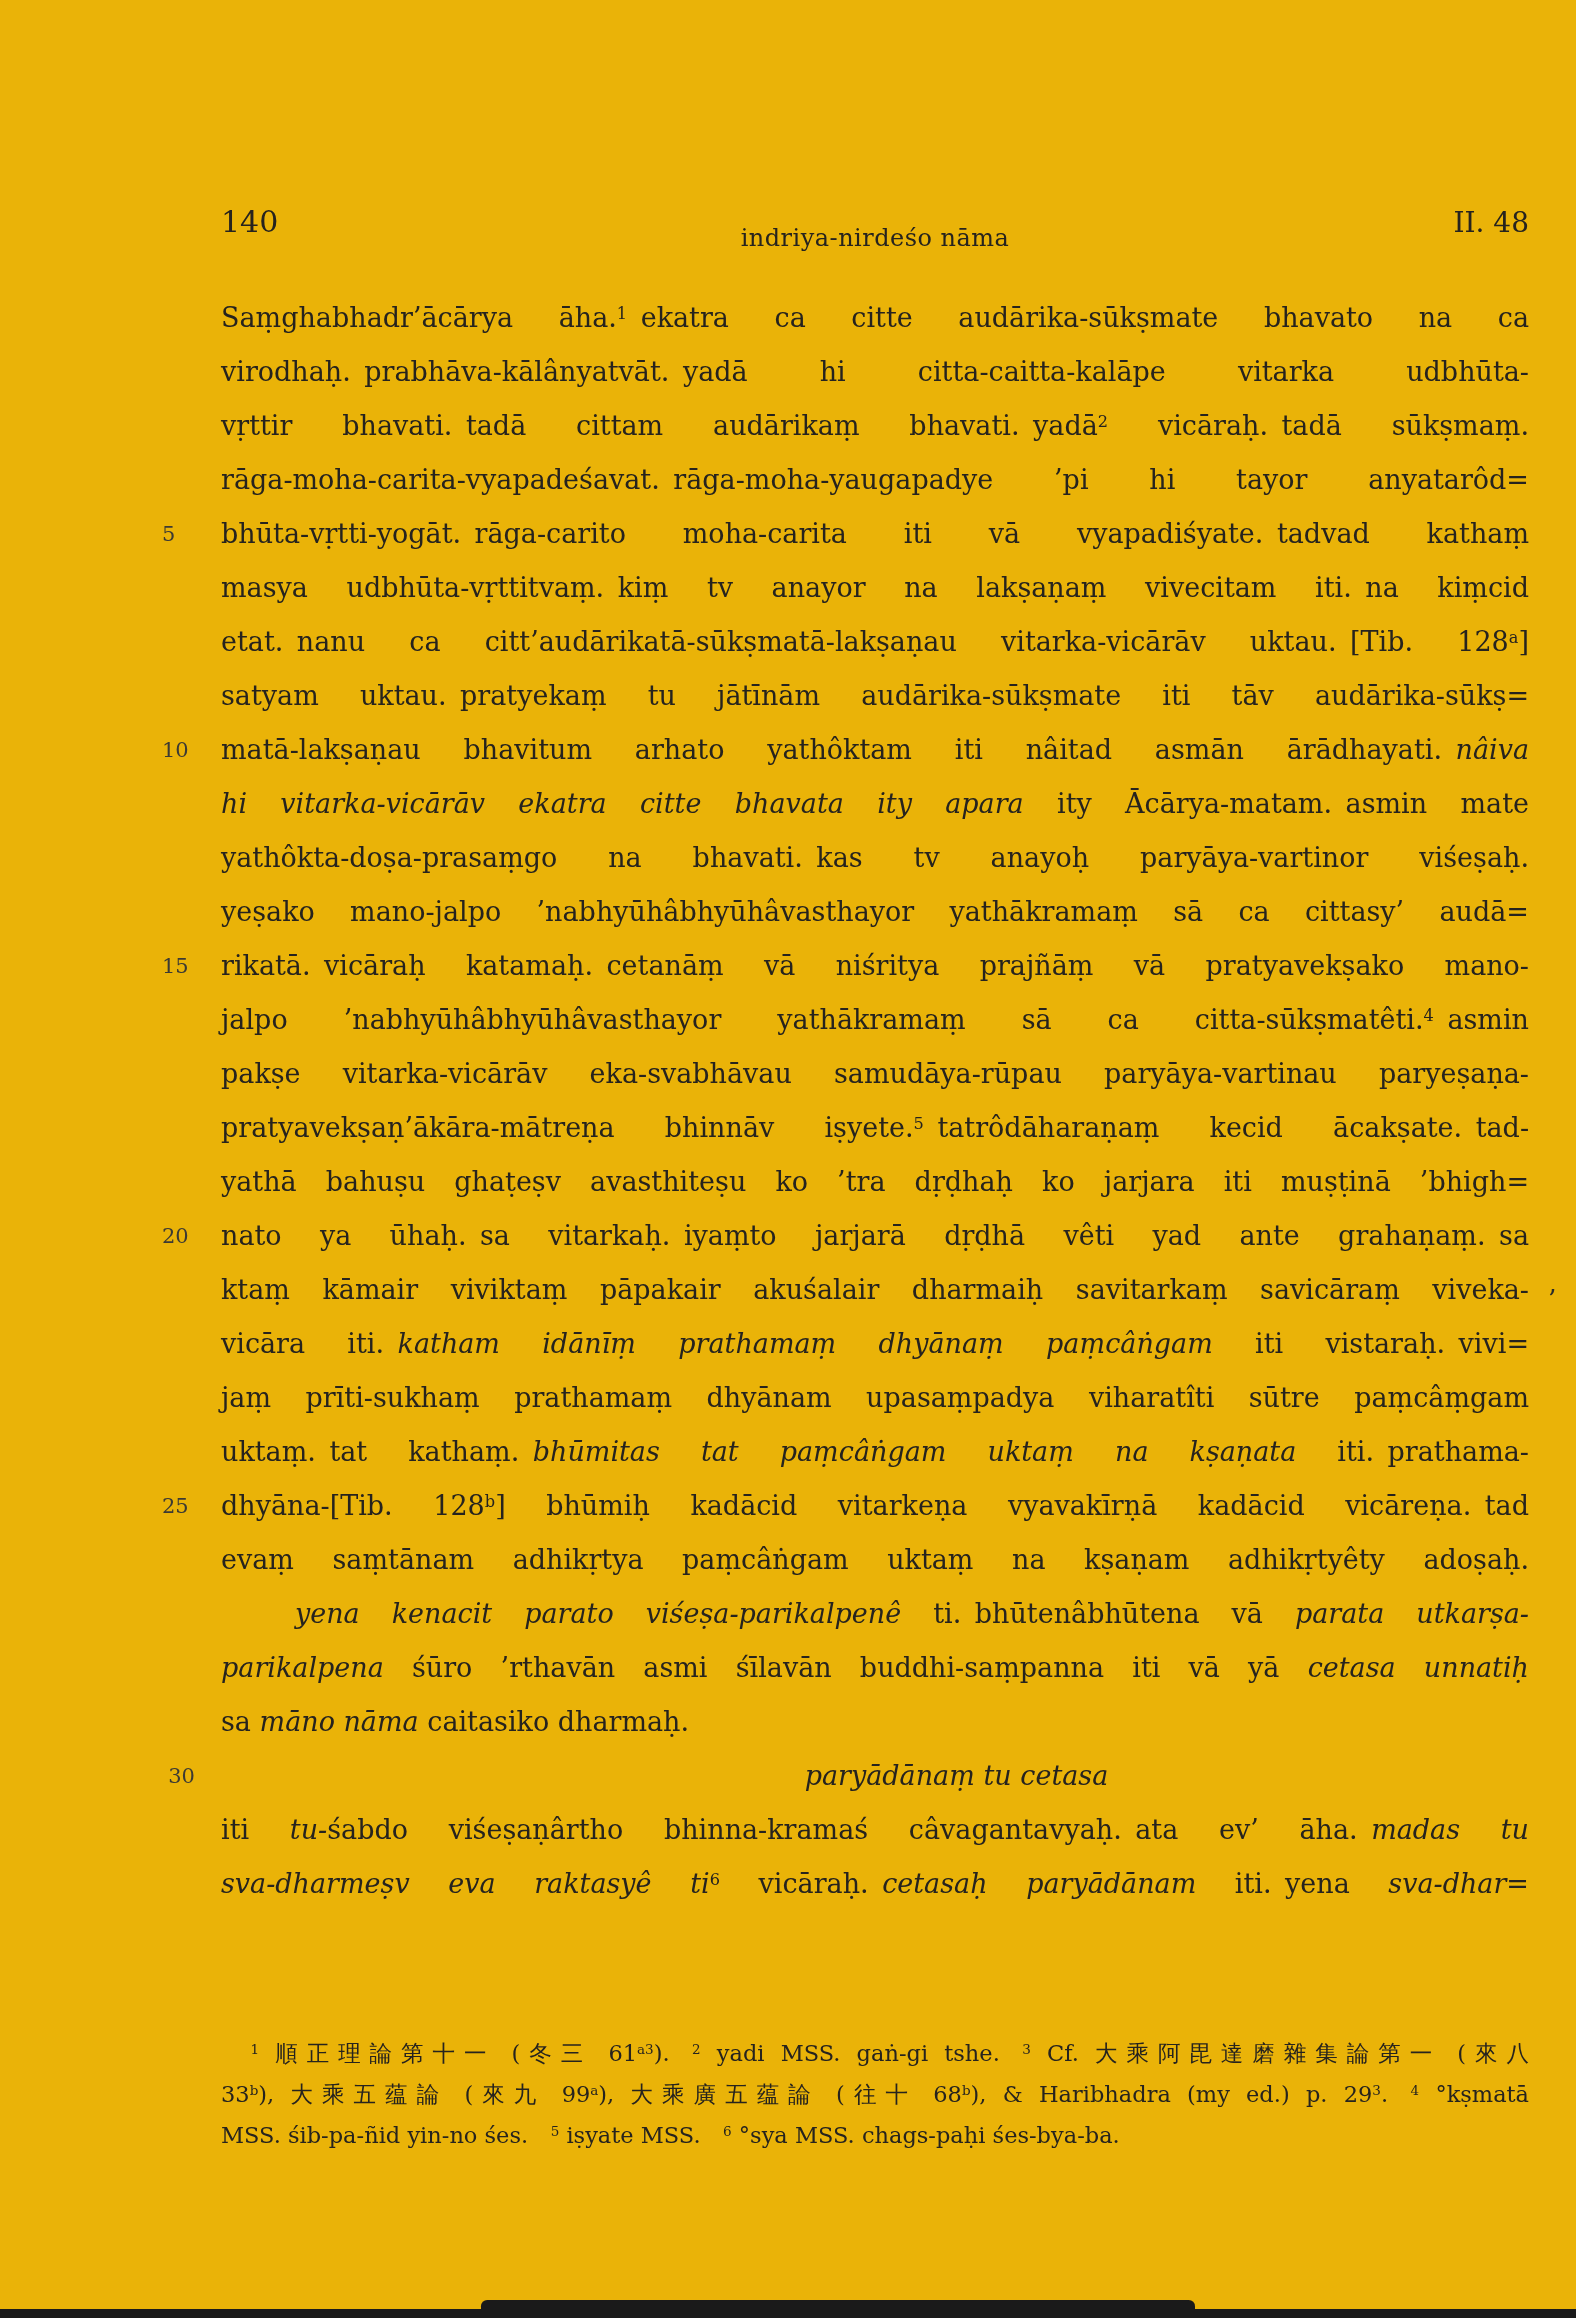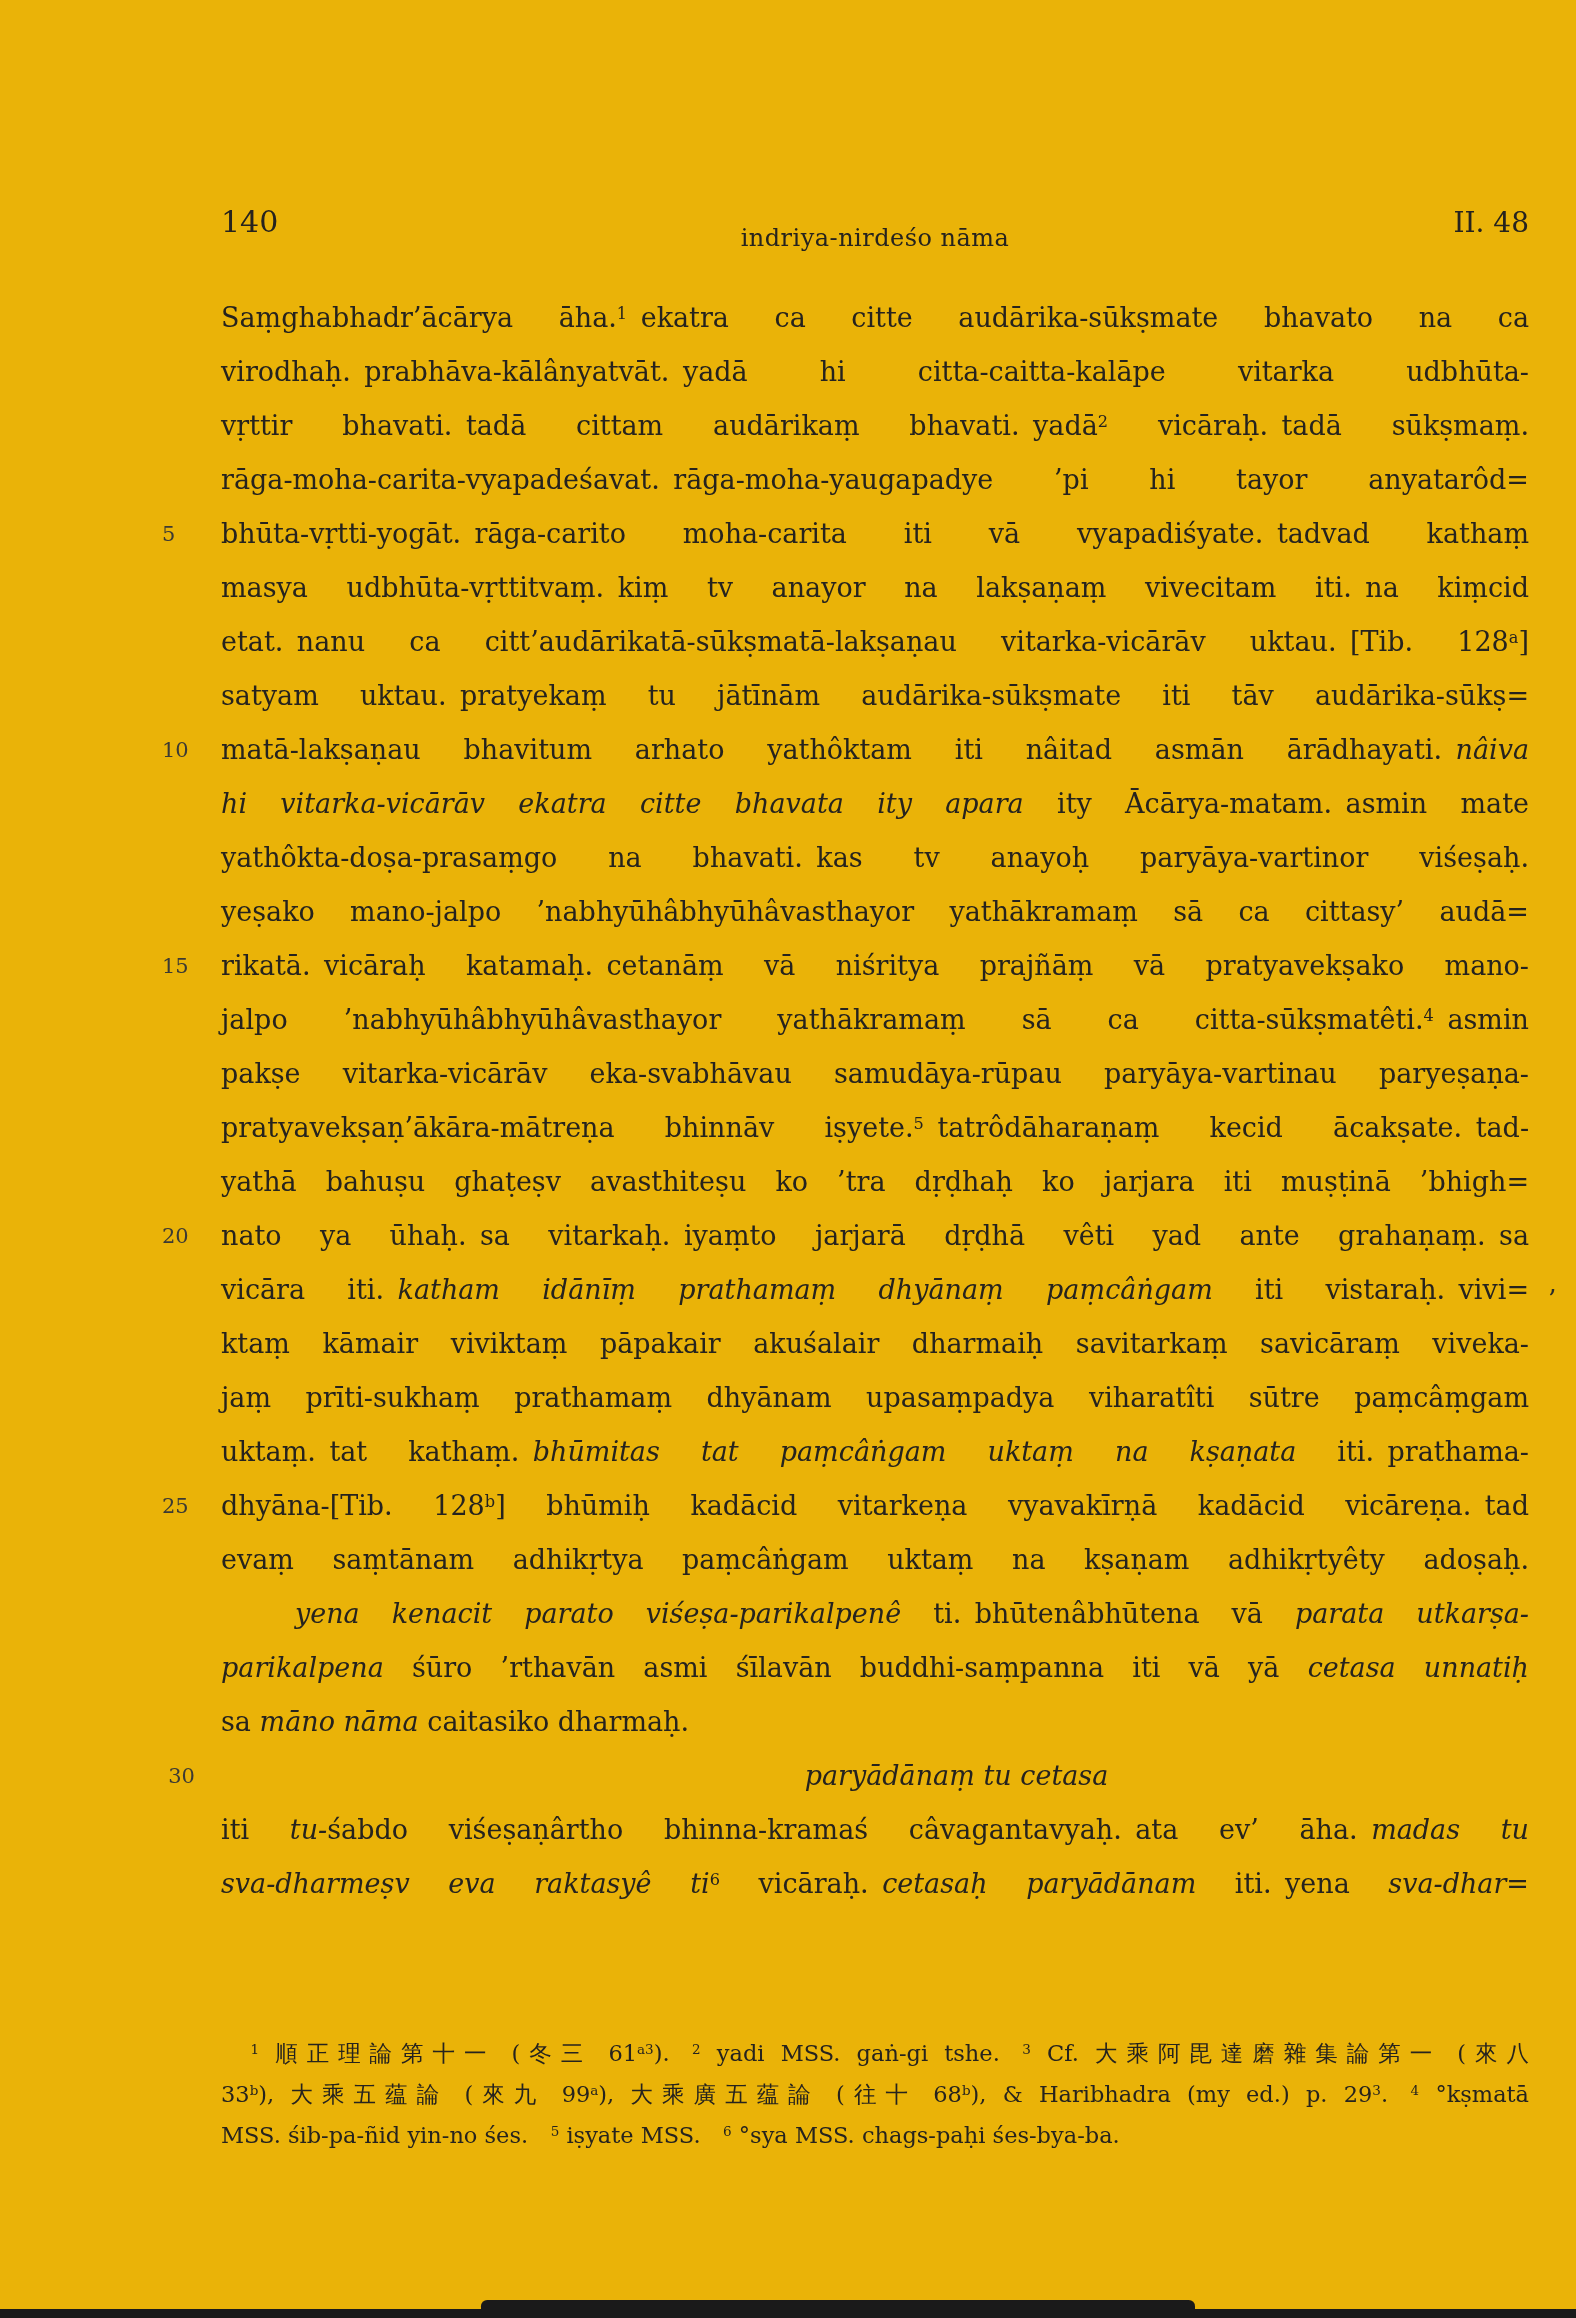"vicāra iti. katham idānīṃ prathamaṃ" div.line { order: before "ktaṃ kāmair viviktaṃ pāpakair akuśalair" -> after "ktaṃ kāmair viviktaṃ pāpakair akuśalair" }
